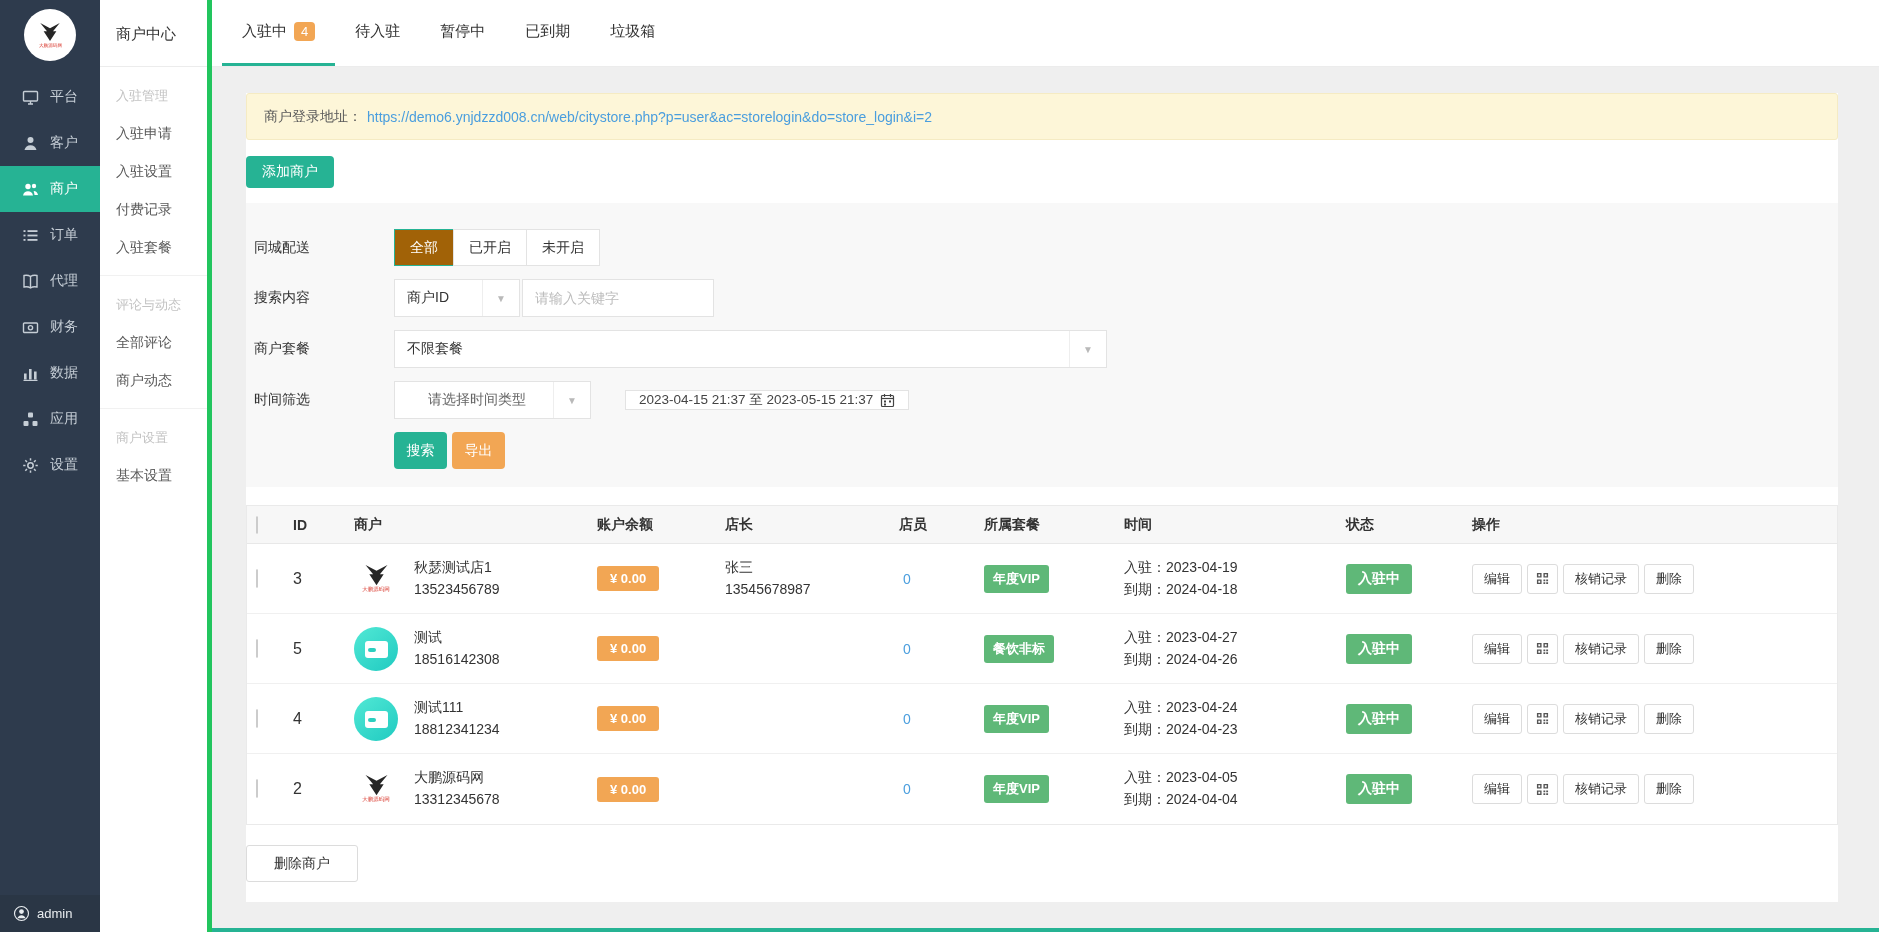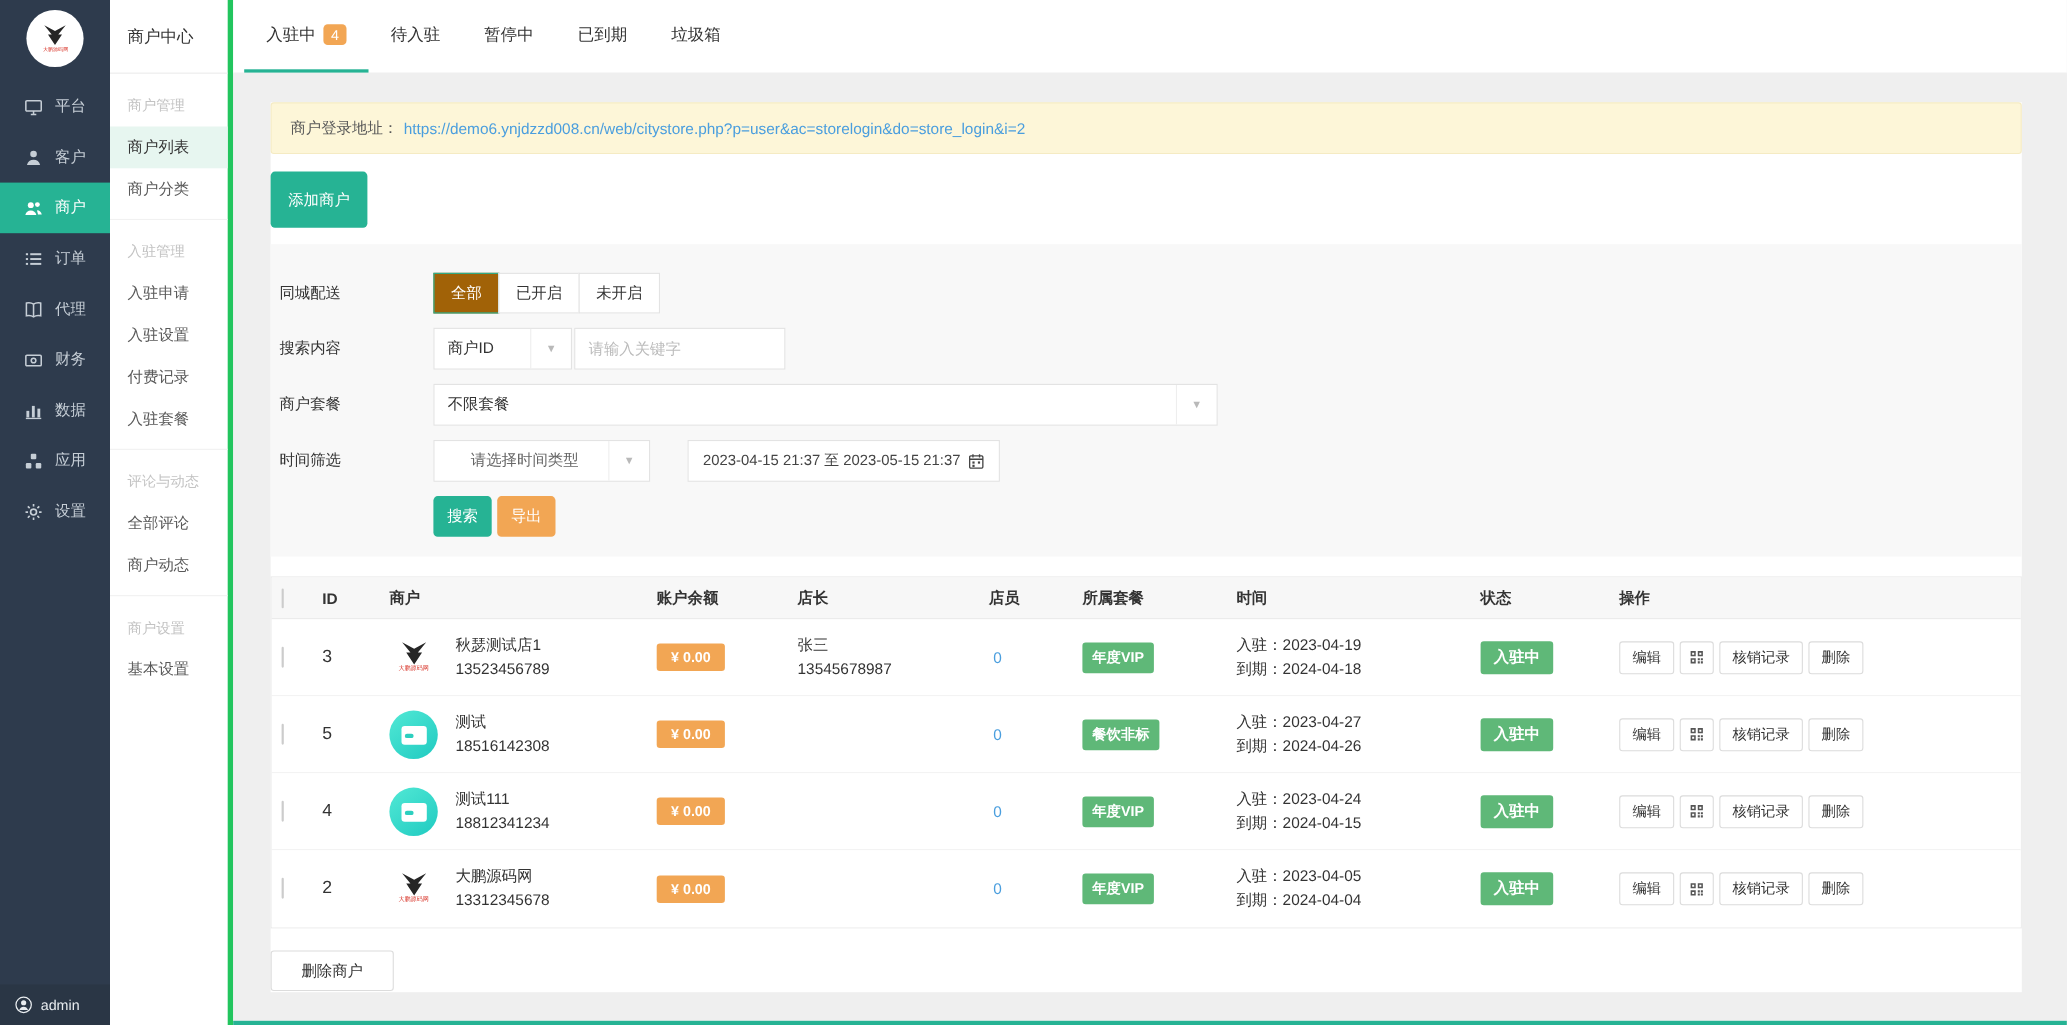"商户管理" div.group { html: <div> <div>商户管理</div> <div>商户列表</div> <div>商户分类</div> </div> -> none }
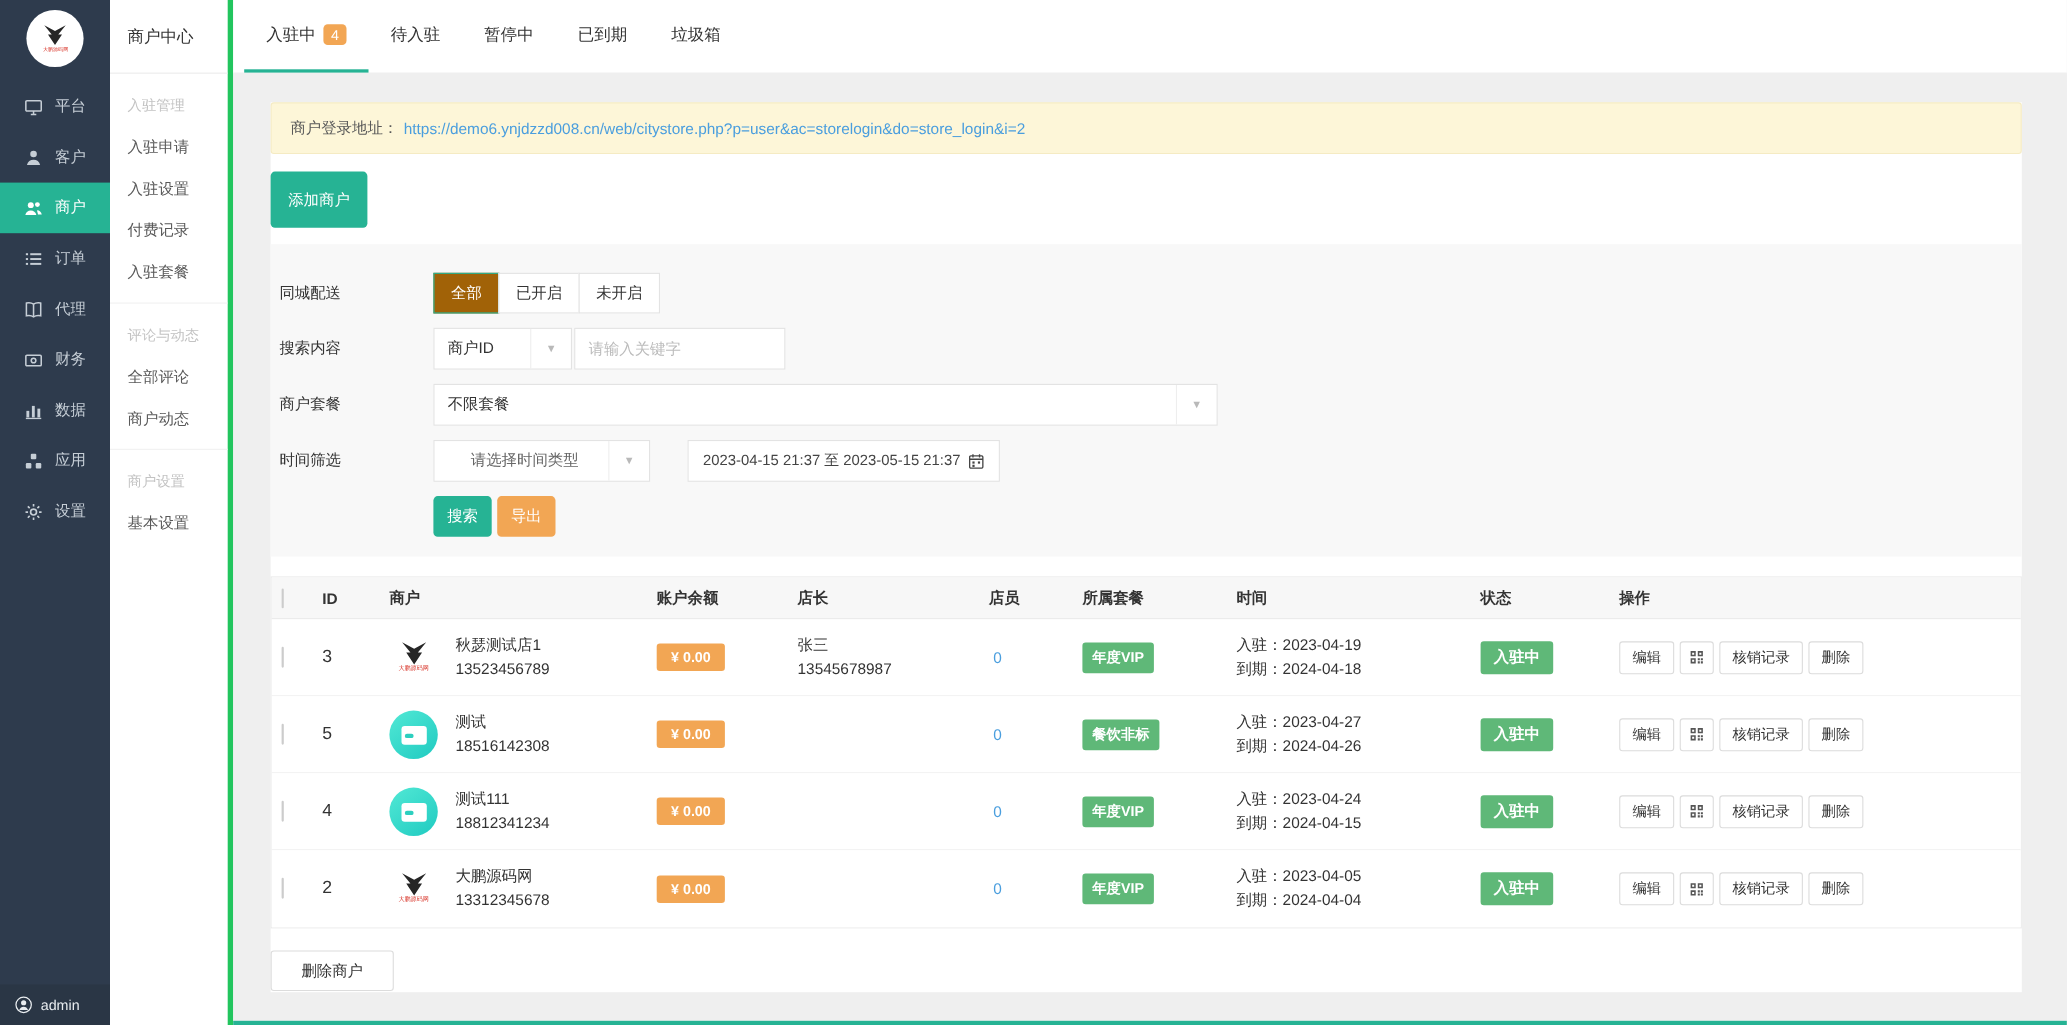"添加商户" .btn-add { height: 51px -> 32px }
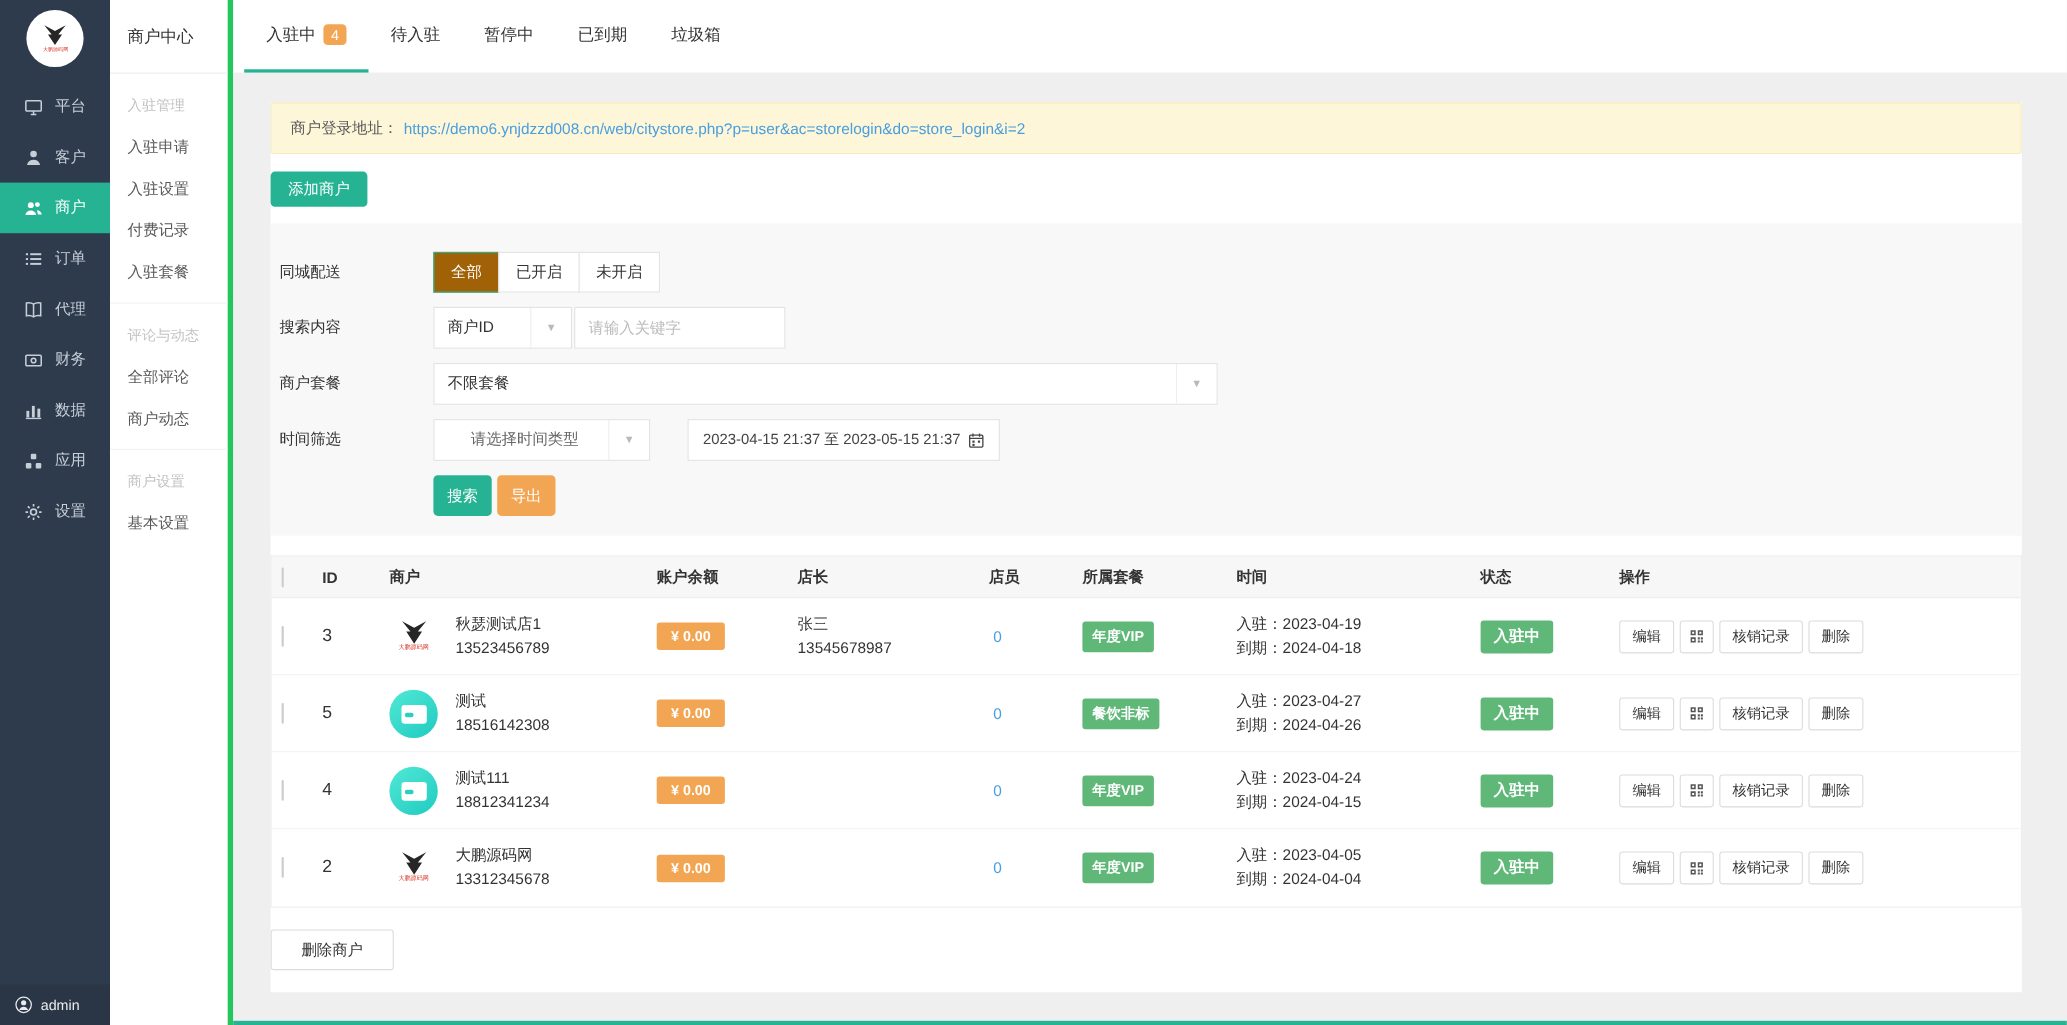"2023-04-15 21:37 至 2023-05-15 21:37" .daterange { height: 38px -> 20px }
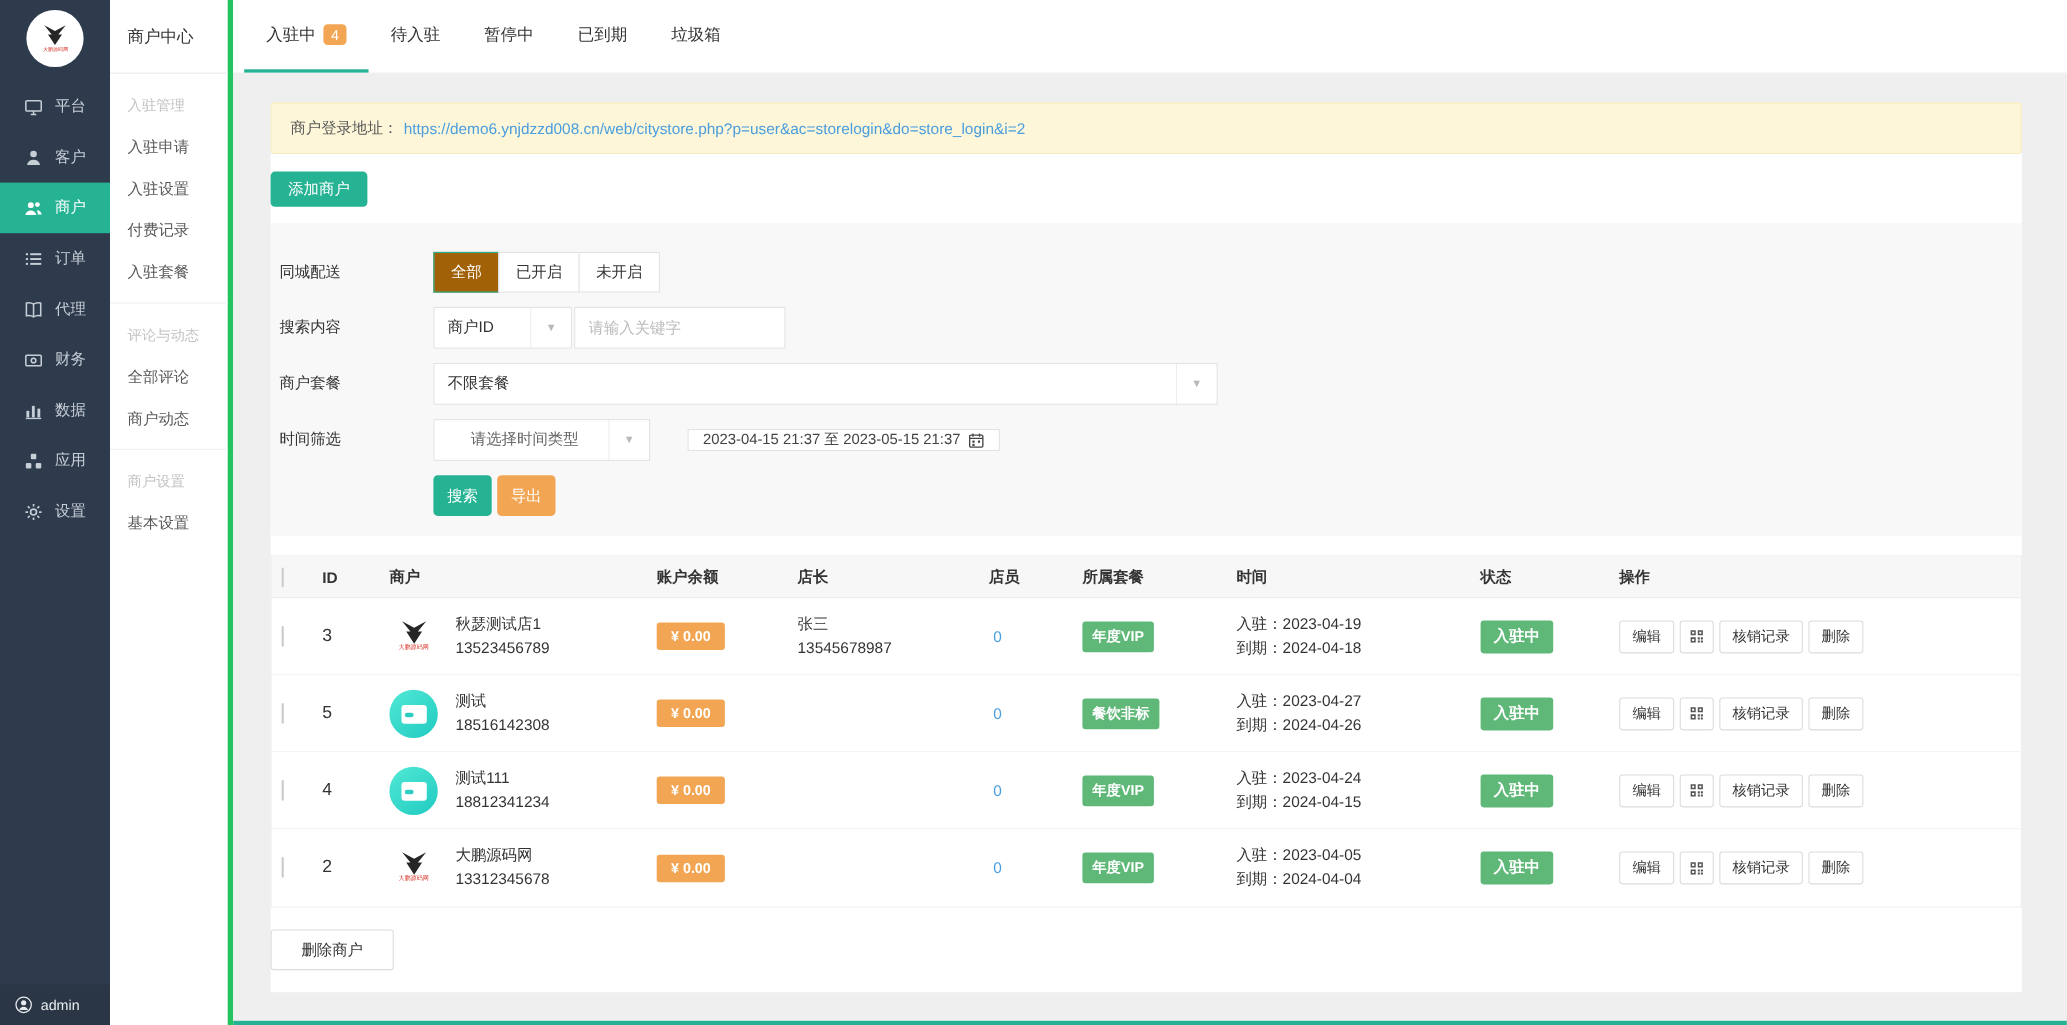"到期：2024-04-15" div { text: 2024-04-15 -> 2024-04-23 }
